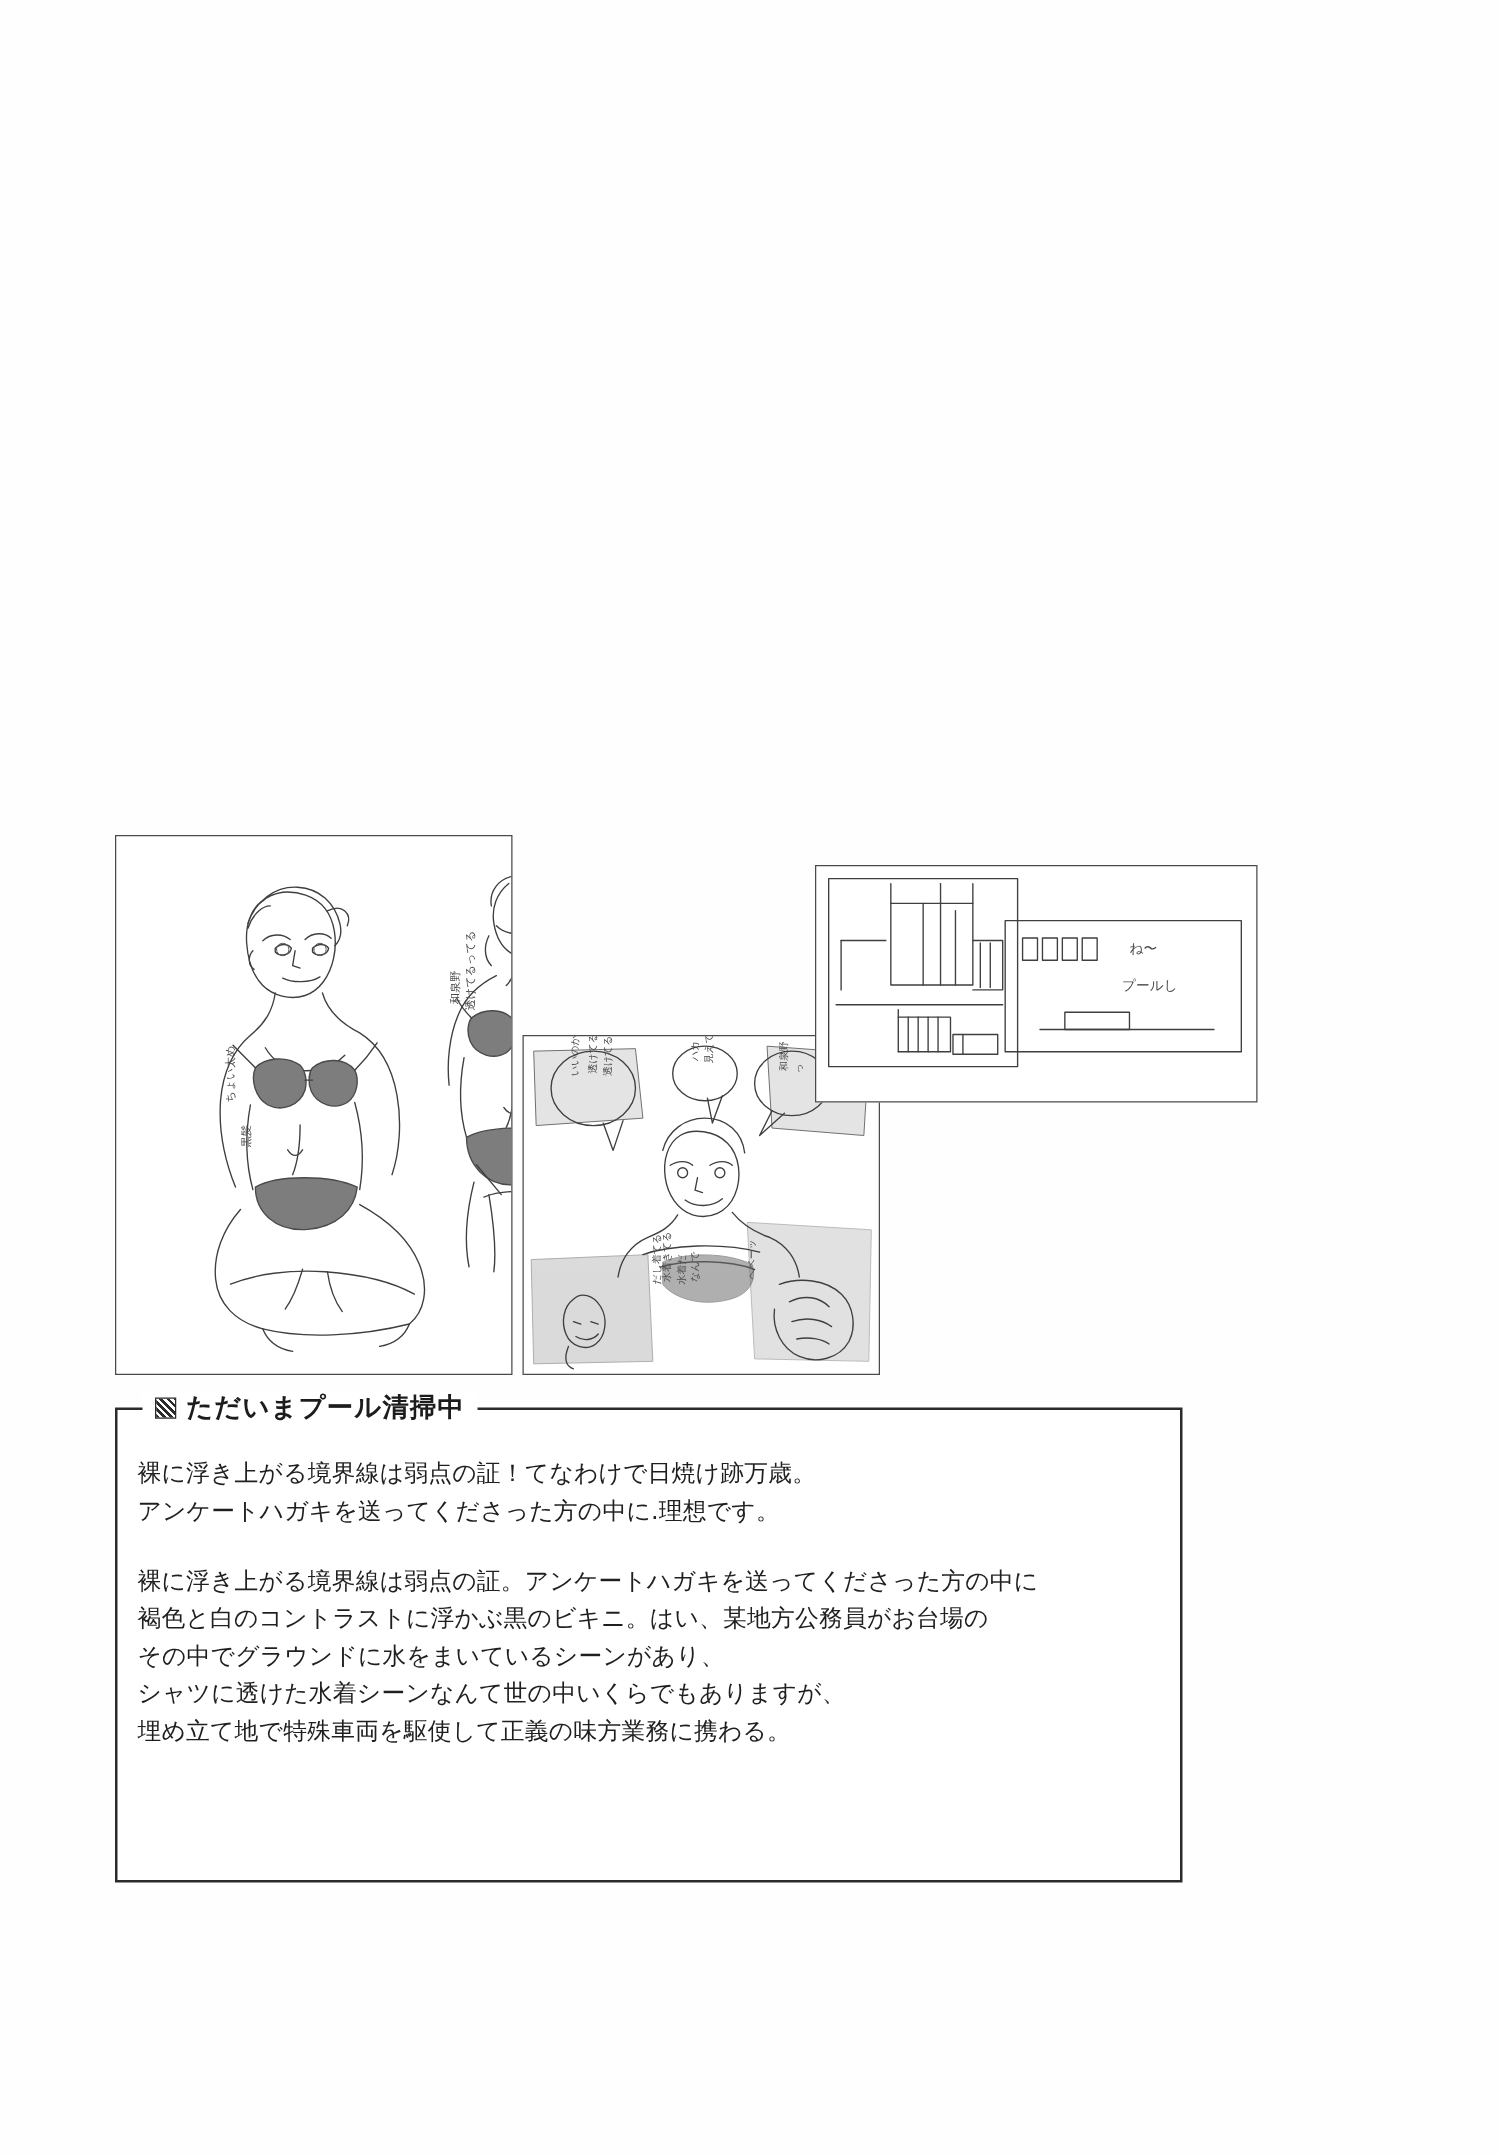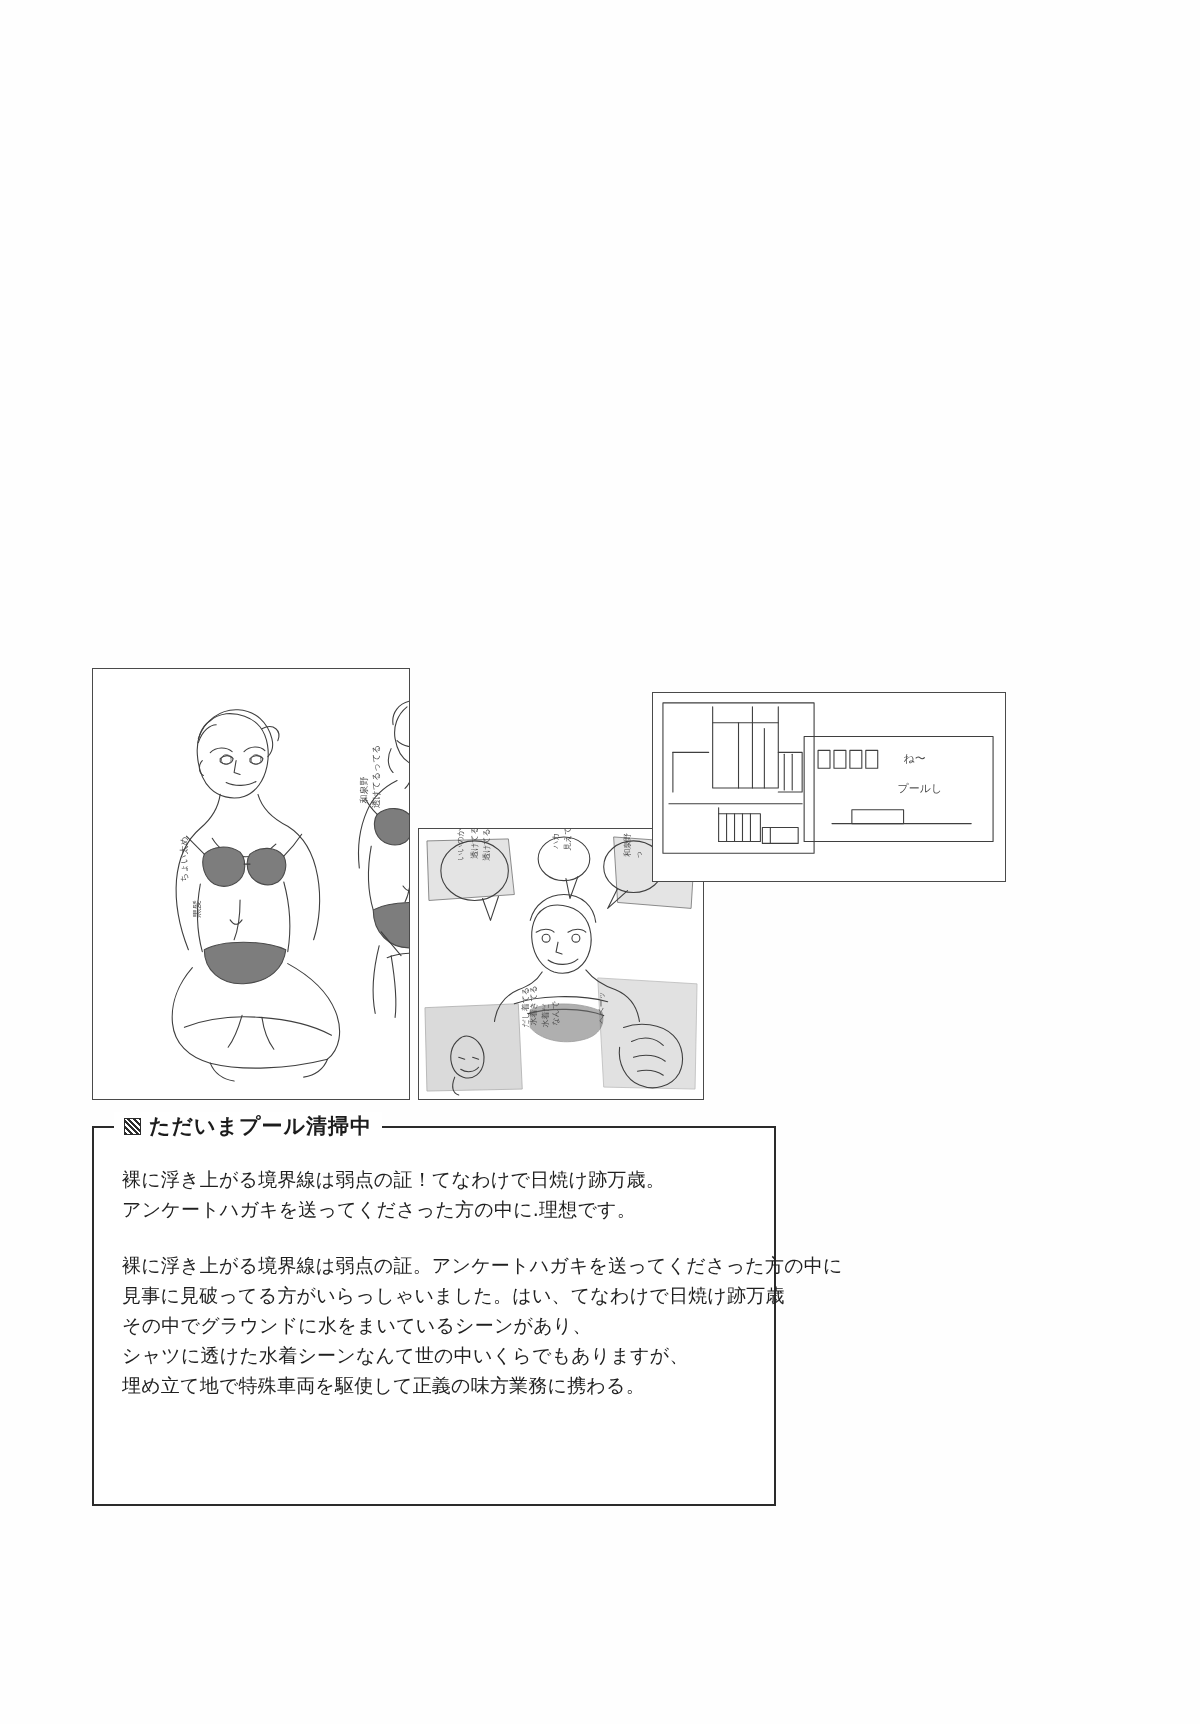"ただいまプール清掃中" .afterword { width: 684px -> 854px }
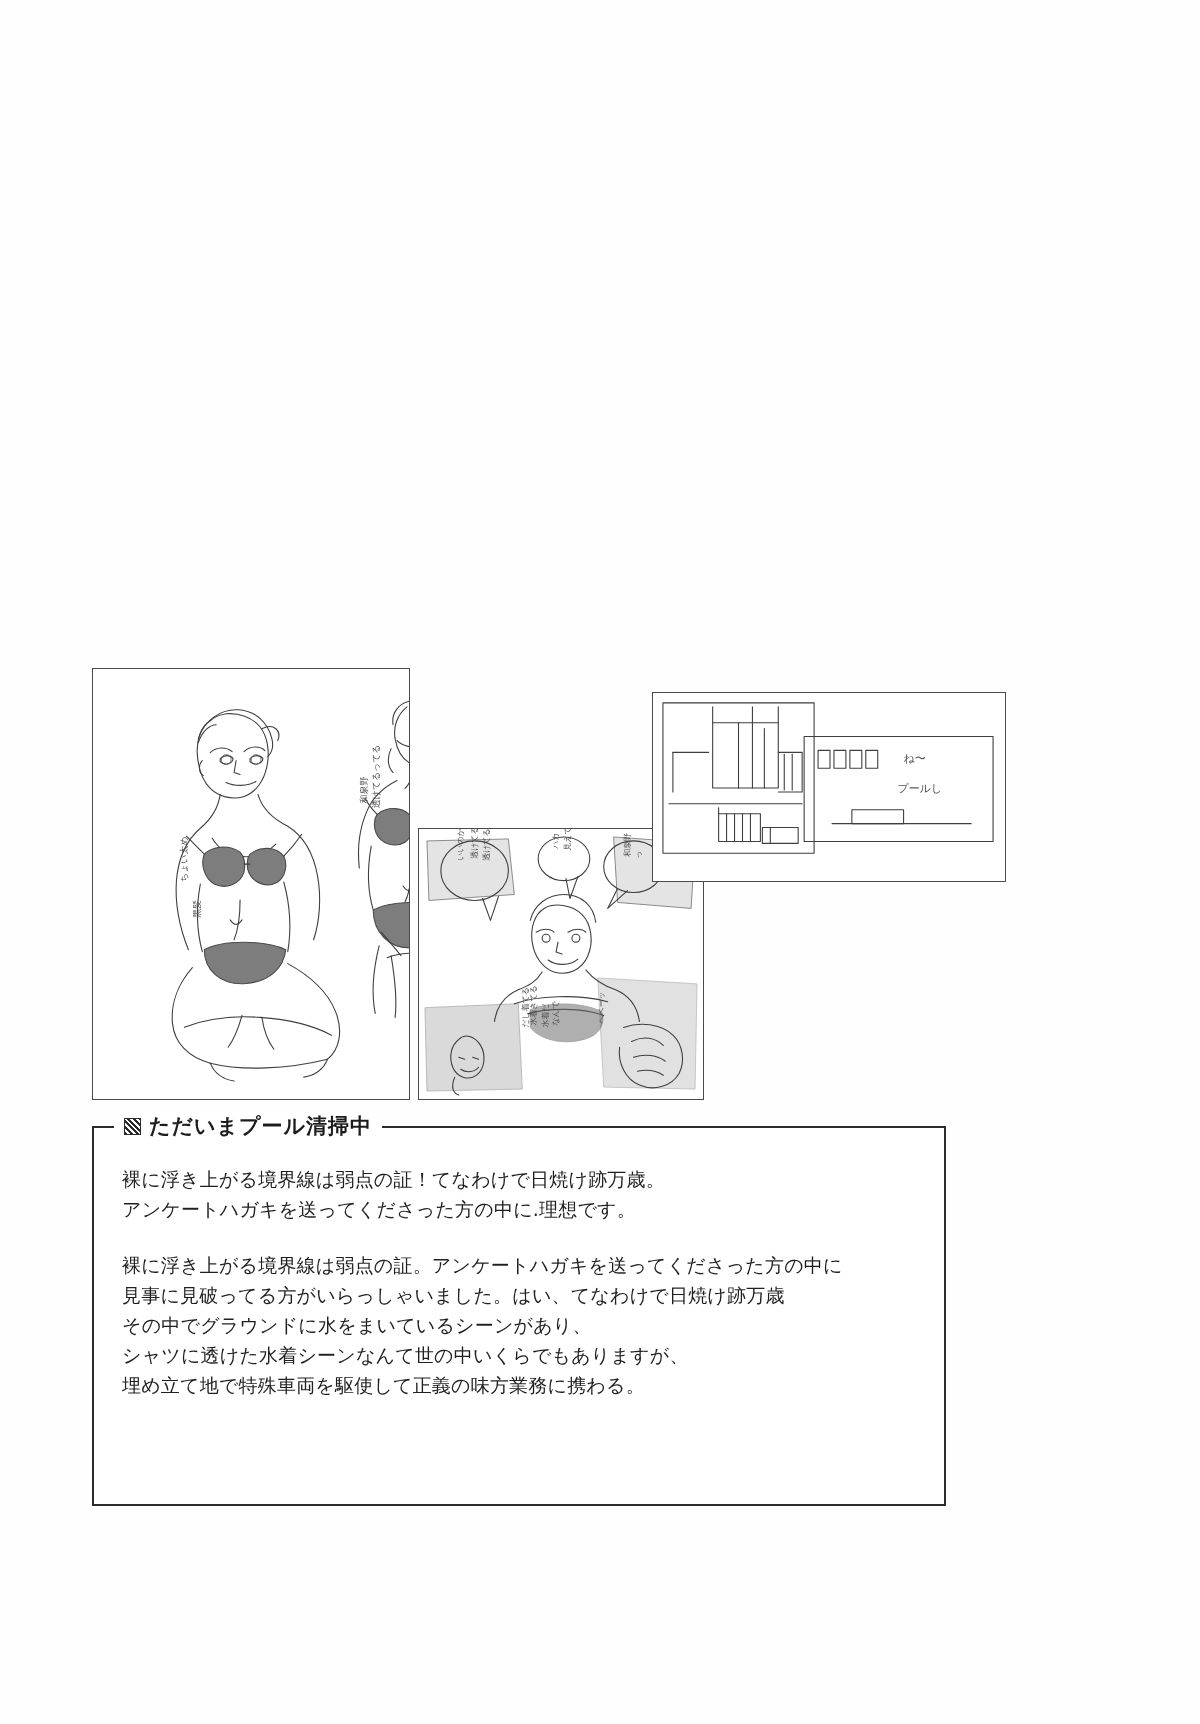"裸に浮き上がる境界線は弱点の証！てなわけで日焼け跡万歳。" .afterword-body { left: 28px -> 16px }
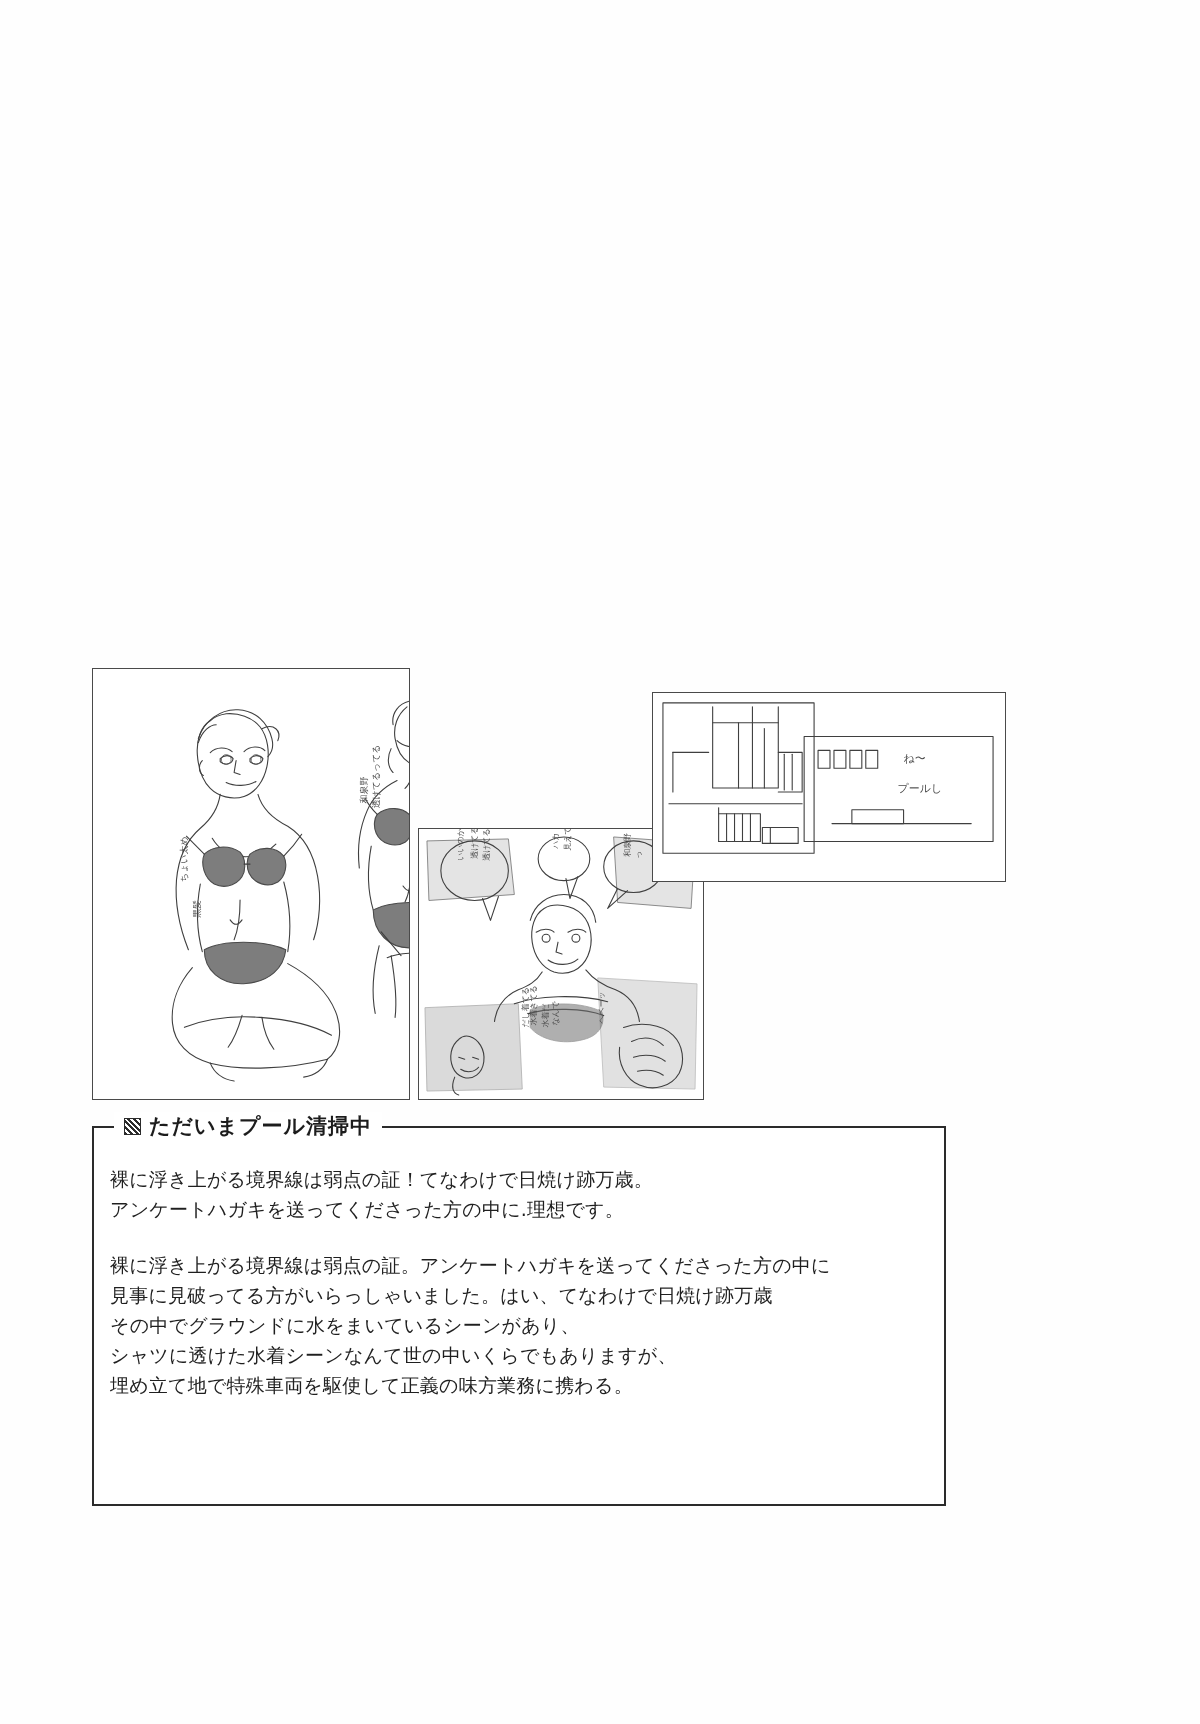"見事に見破ってる方がいらっしゃいました。はい、てなわけで日焼け跡万歳" div.line { text: 見事に見破ってる方がいらっしゃいました。はい、てなわけで日焼け跡万歳 -> 褐色と白のコントラストに浮かぶ黒のビキニ。はい、某地方公務員がお台場の }
